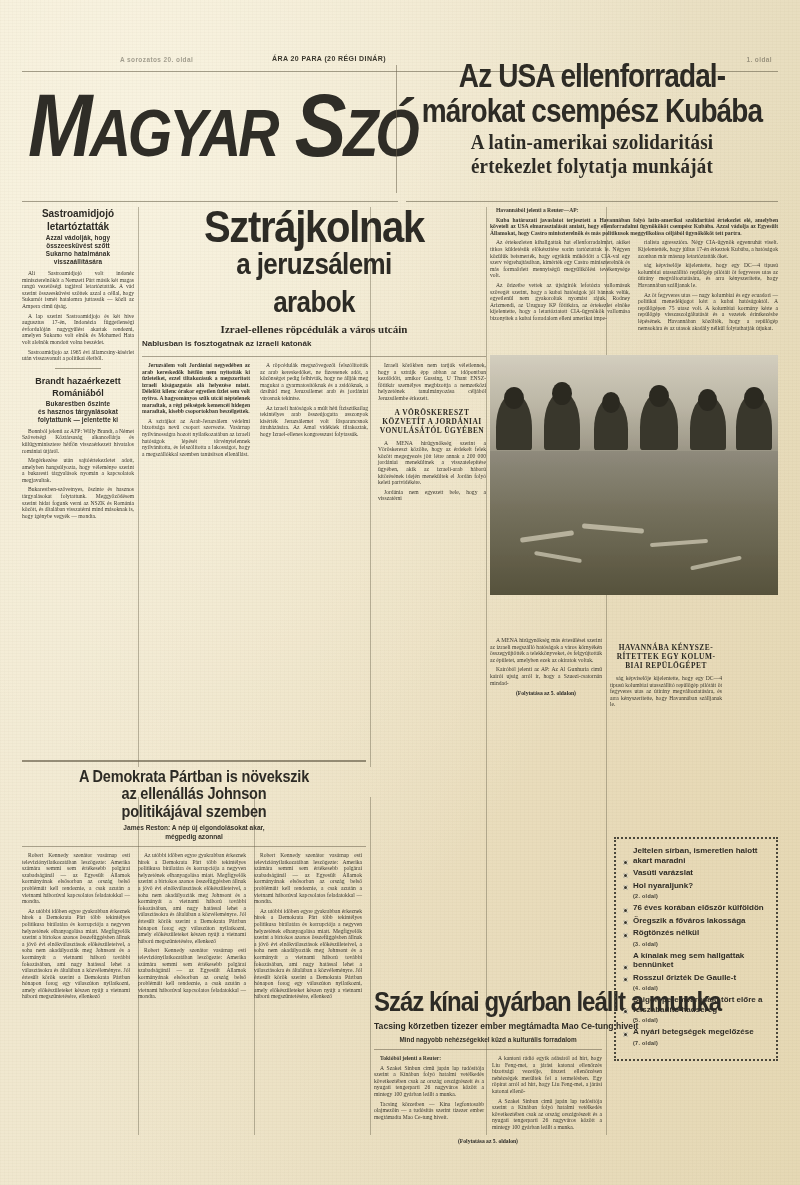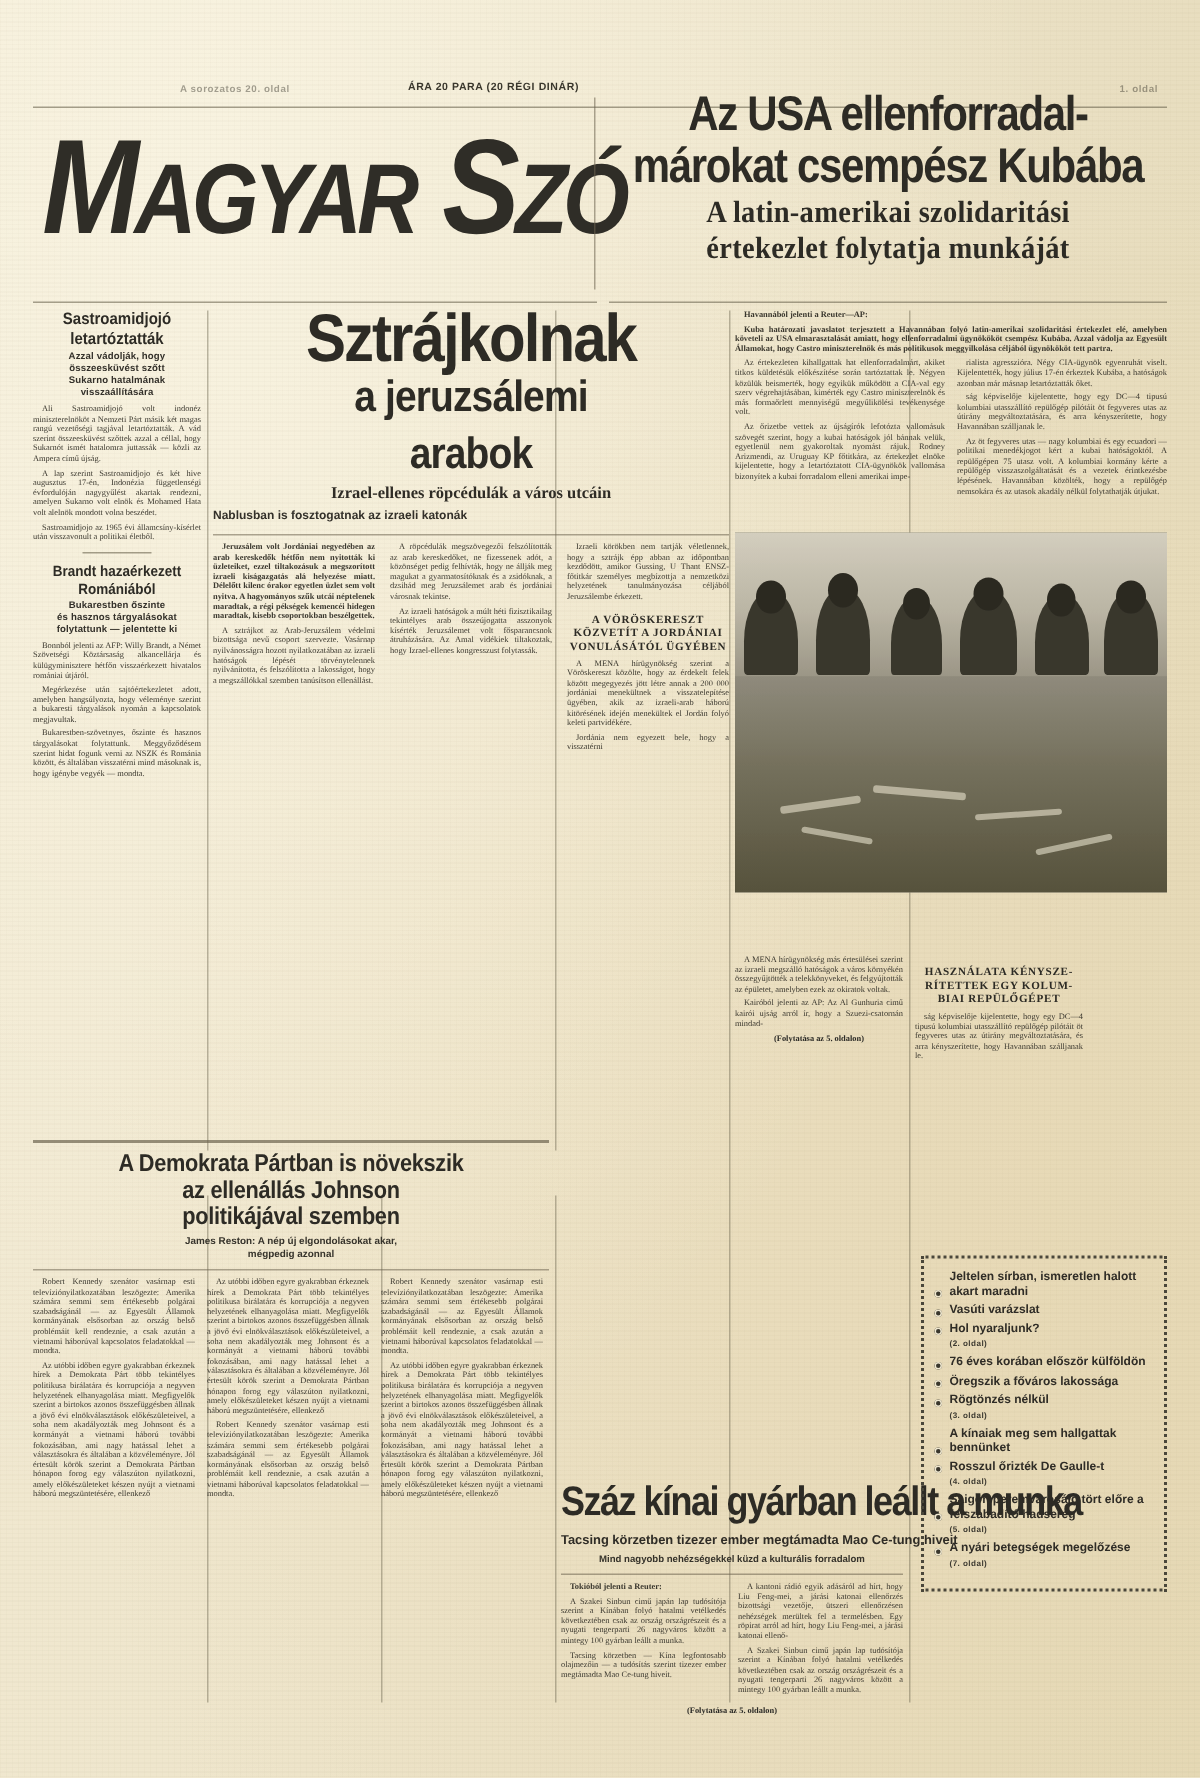"HASZNÁLATA KÉNYSZE-" div { text: HASZNÁLATA -> HAVANNÁBA }
